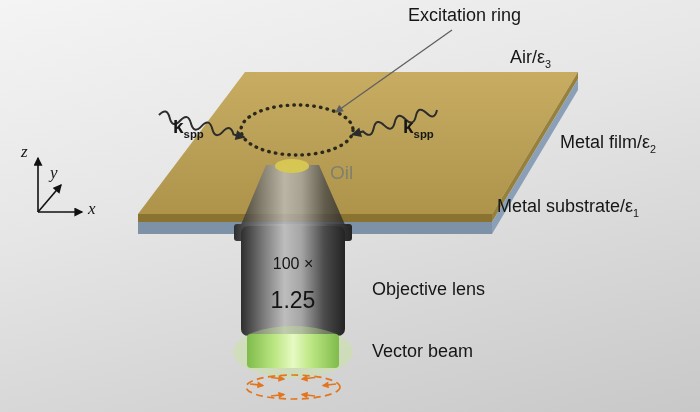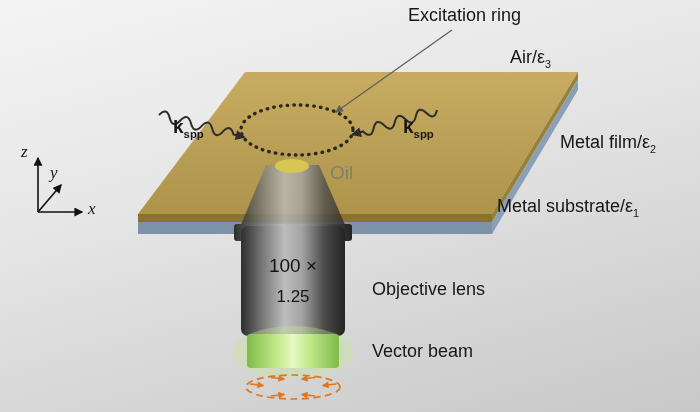"100 ×" .mag { font-size: 19px -> 16px }
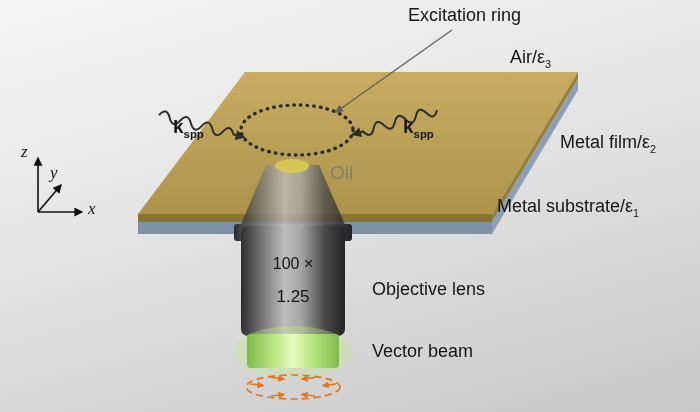"1.25" .na { font-size: 17px -> 23px }
